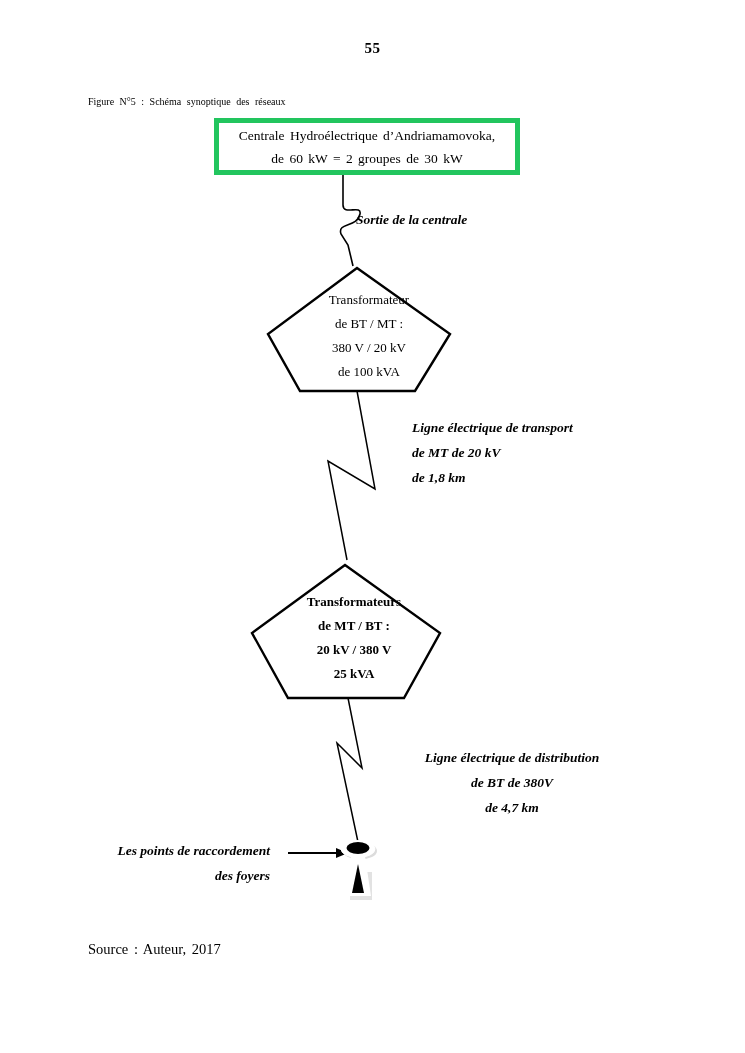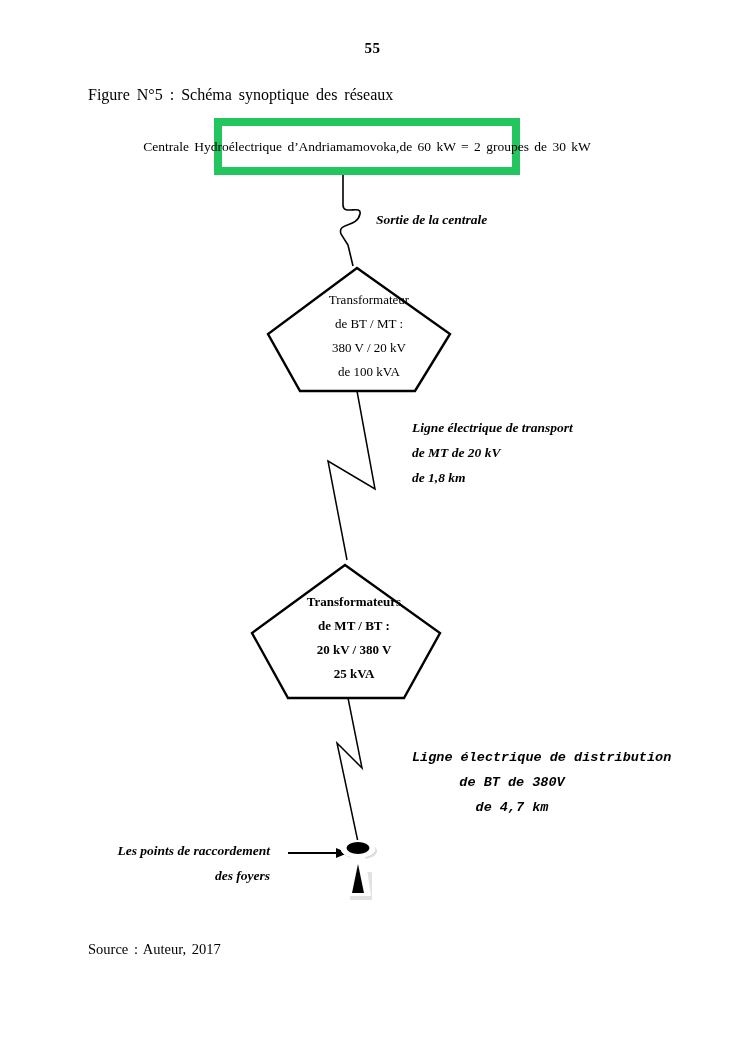"Figure N°5 : Schéma synoptique" .figure-caption { font-size: 16px -> 10px; top: 86px -> 96px }
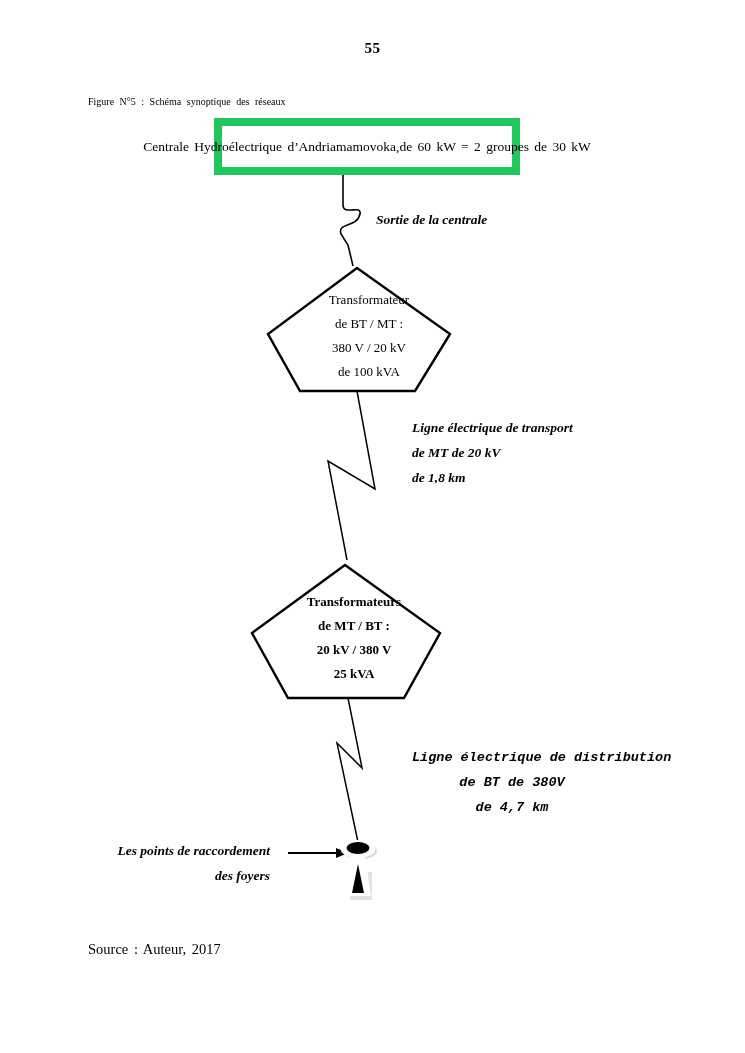"Centrale Hydroélectrique" .central-box { border: 8px solid #22c55e -> 5px solid #22c55e; flex-direction: row -> column }
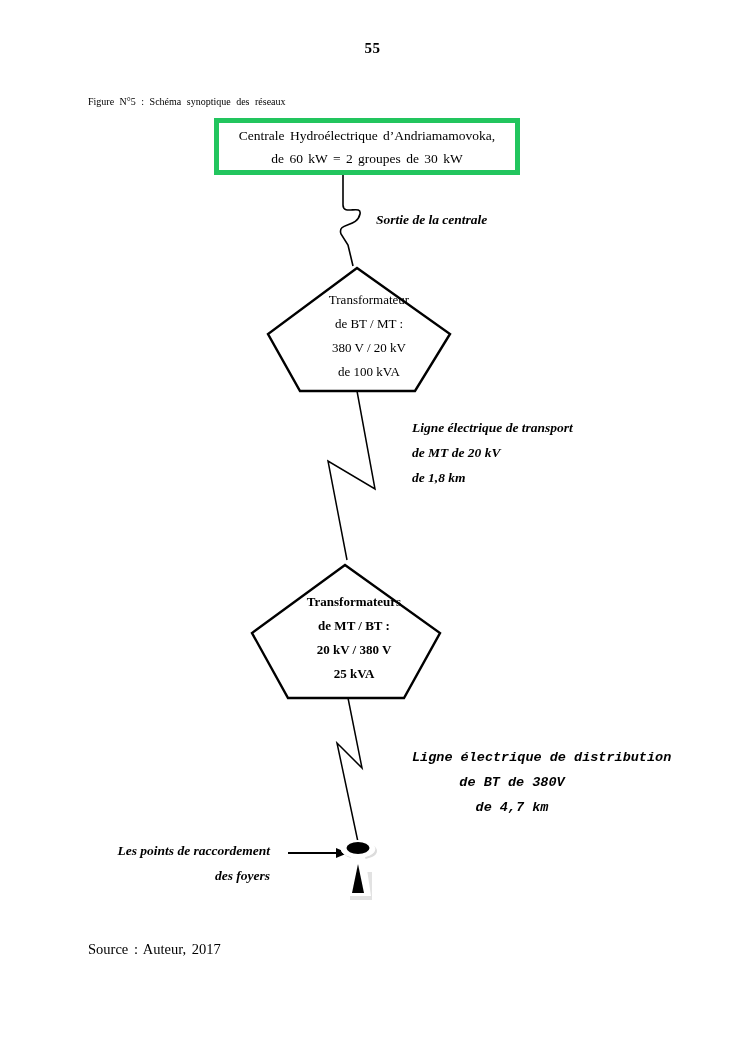"Sortie de la centrale" #ann-sortie { left: 376px -> 356px }
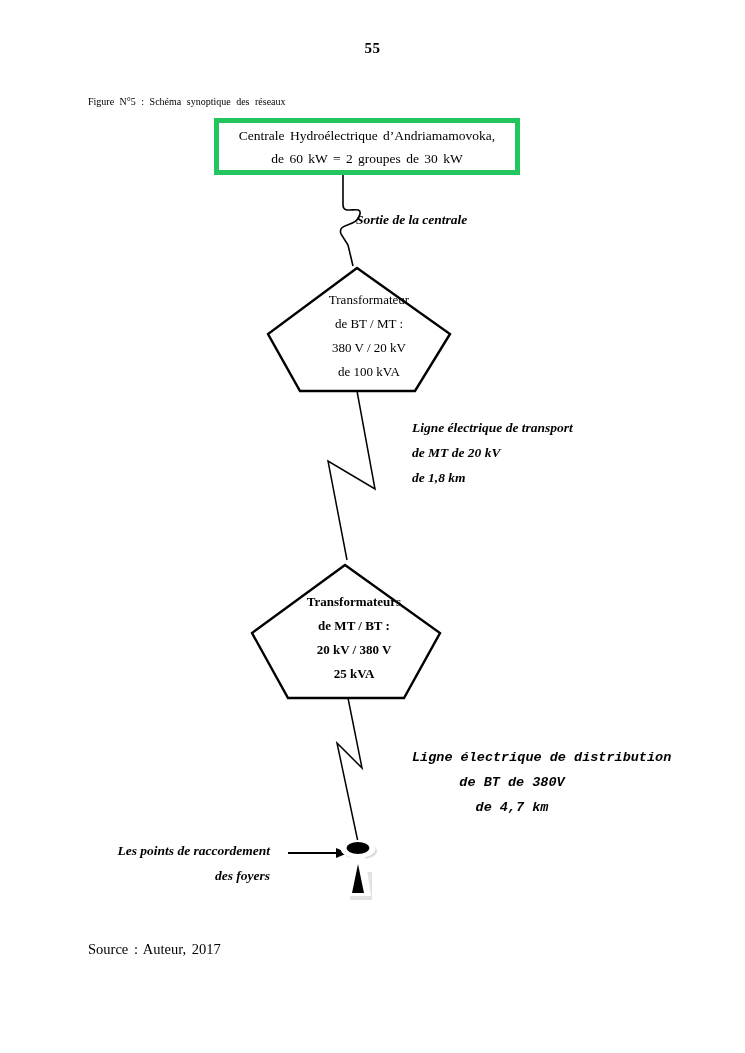"Ligne électrique de distribution" #ann-distribution { font-family: Liberation Mono, monospace -> none }
